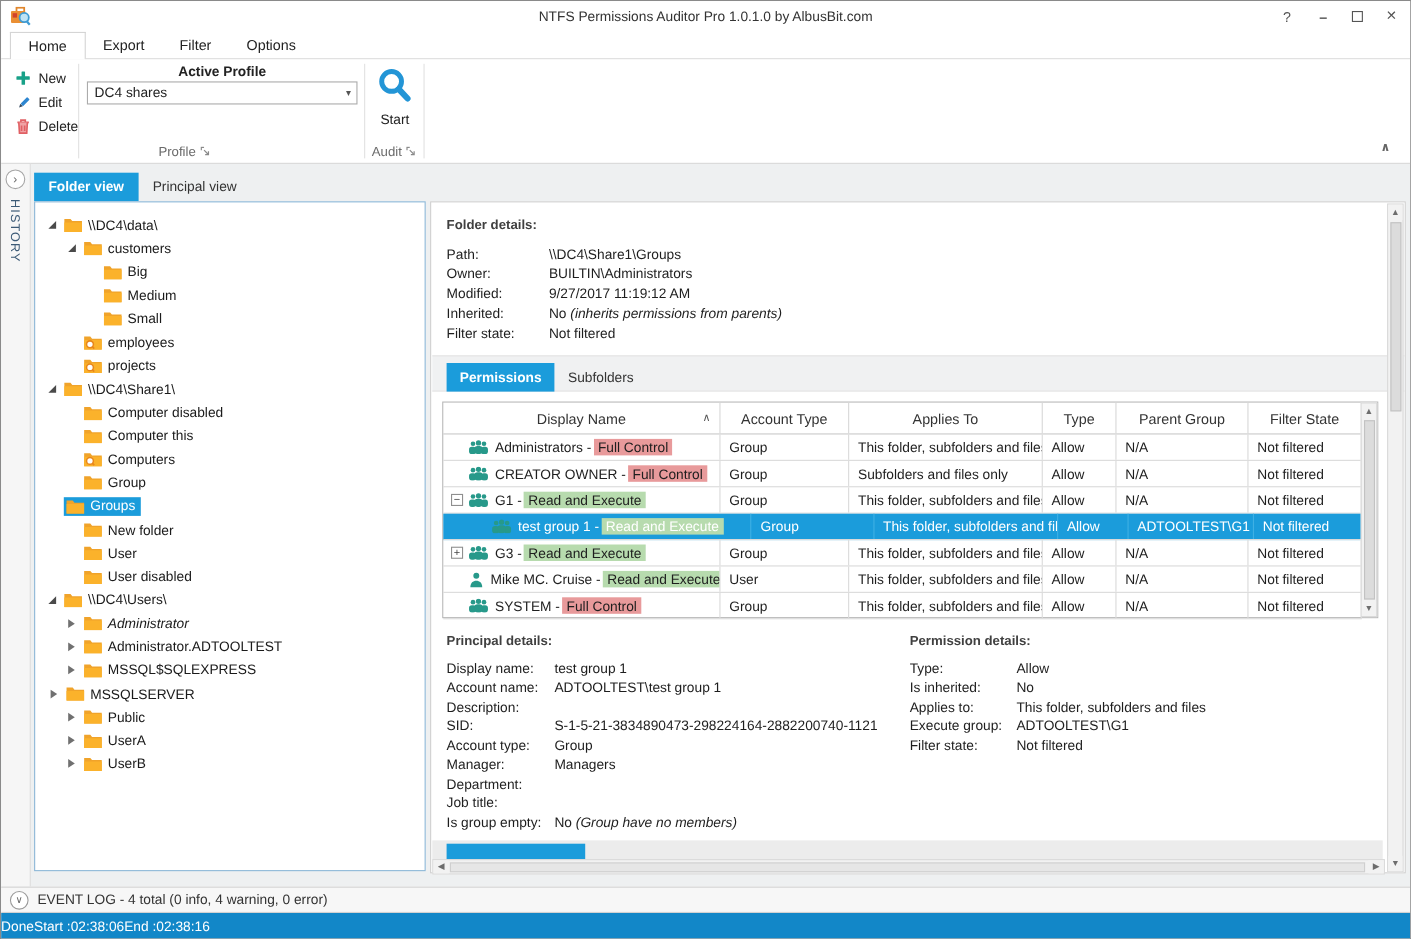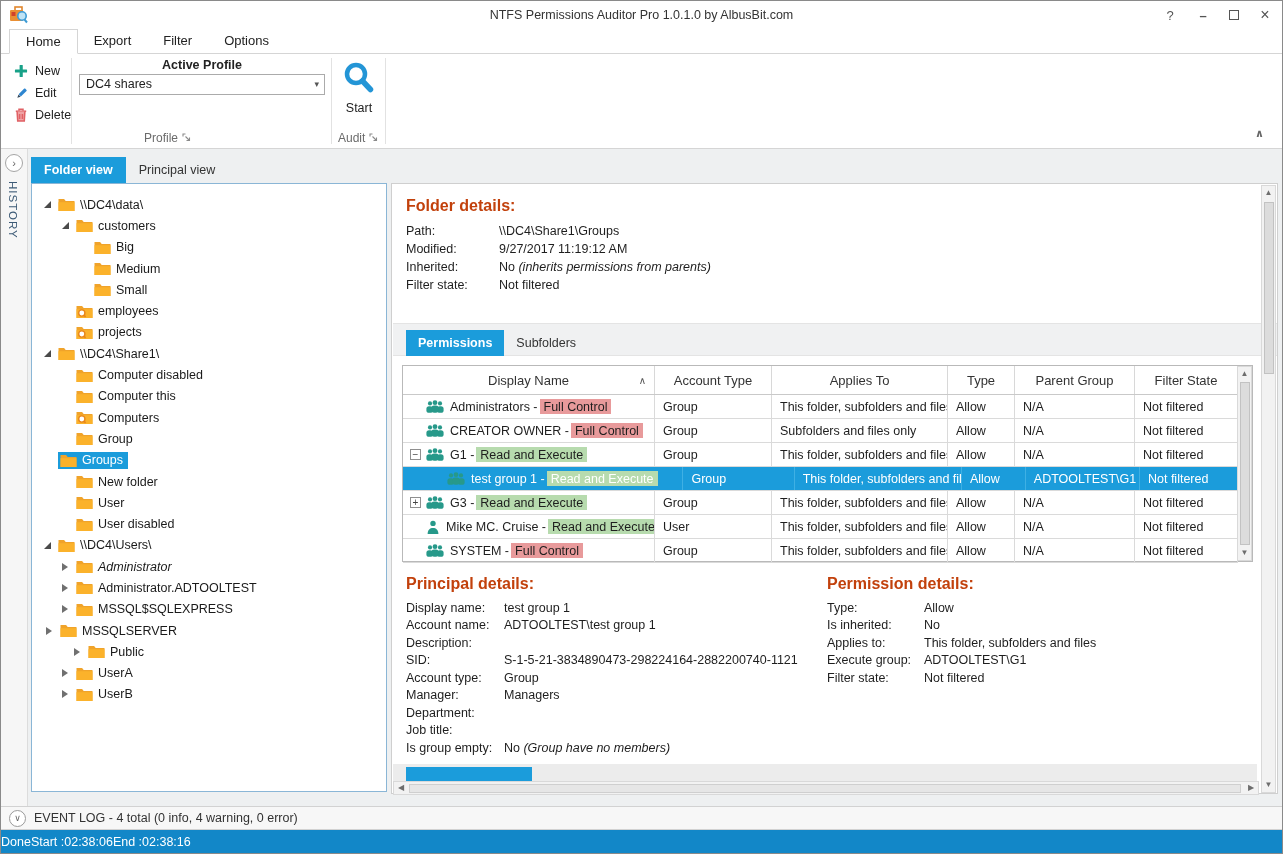"Folder details:" .sectitle { color: #c2410c -> #404040; font-size: 16px -> 12px }
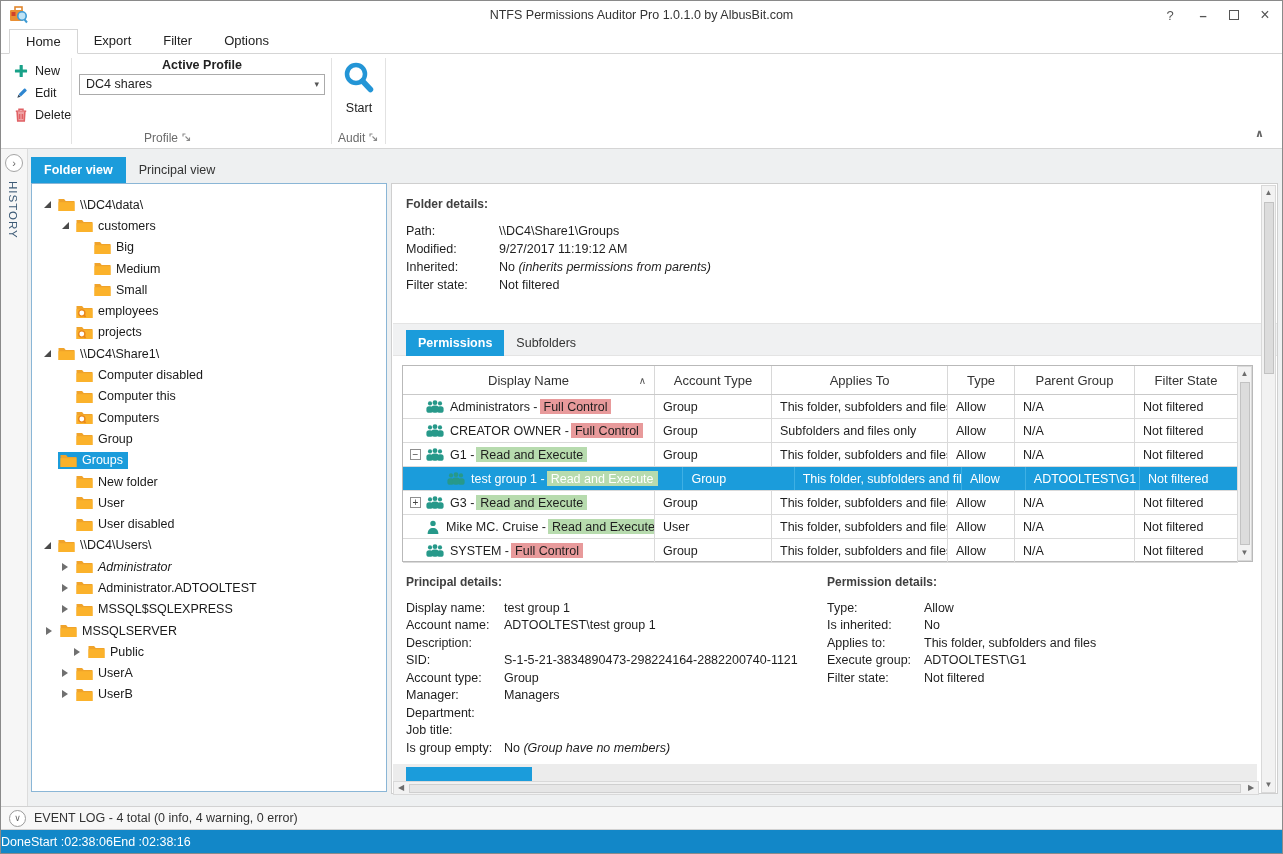"Owner:" div.drow { html: none -> <div> <span>Owner:</span> <span>BUILTIN\Administrators</span> </div> }
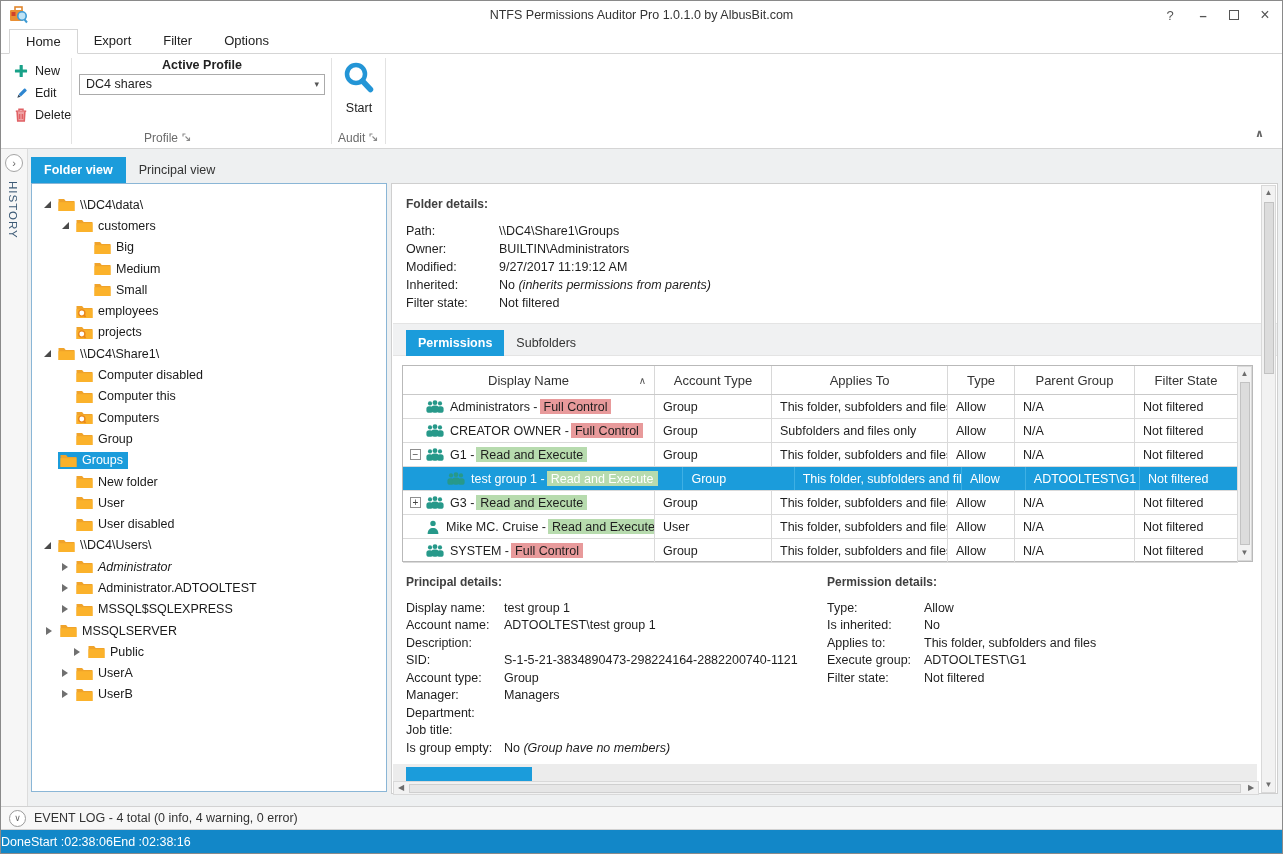"Public" div.trow { padding-left: 36px -> 24px }
